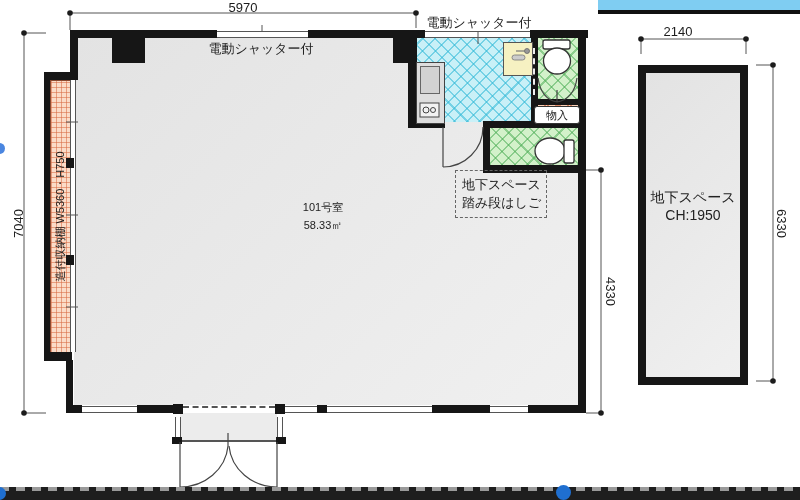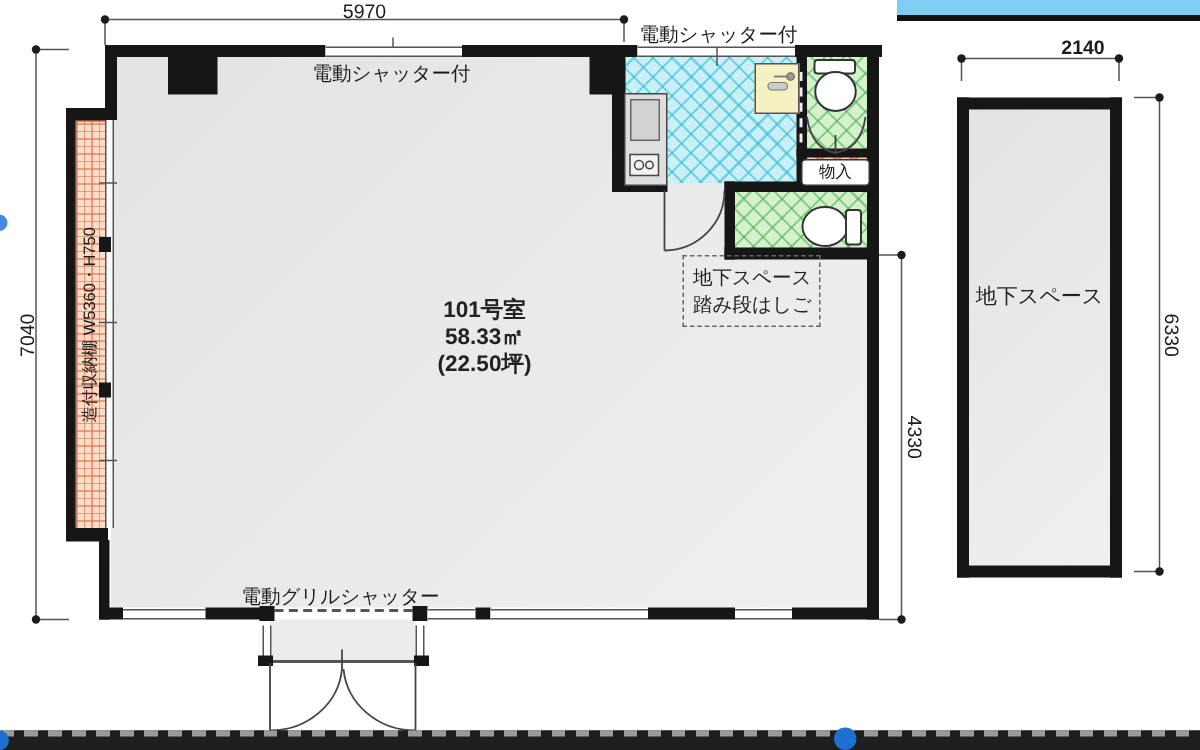"2140" div.dimlbl { font-weight: bold -> none; left: 672px -> 628px }
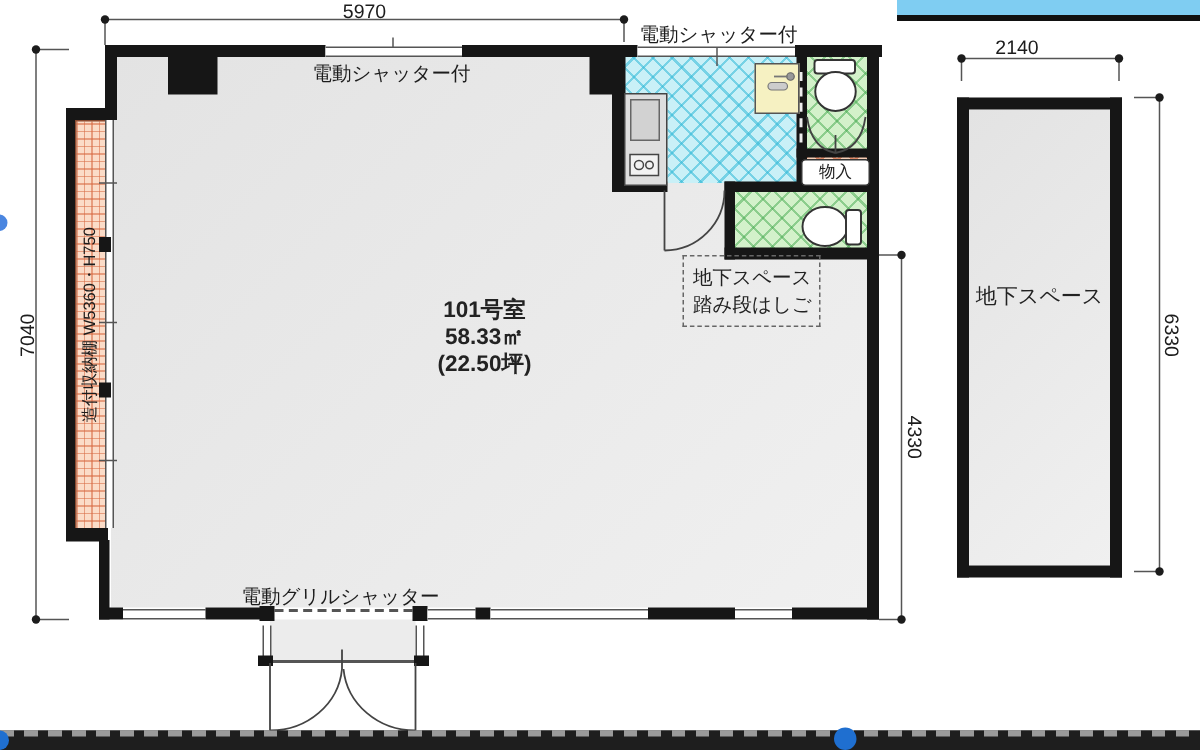"101号室" div.abs { font-size: 15px -> 11px; font-weight: bold -> none }
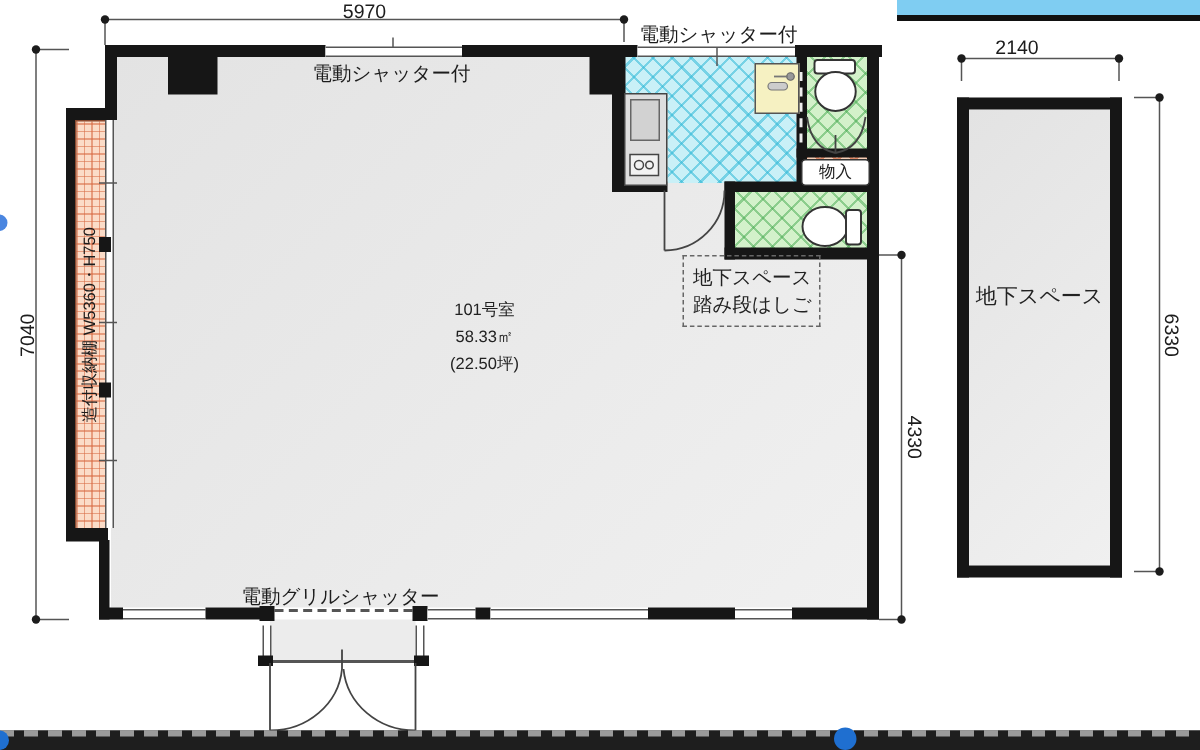"CH:1950" div { html: none -> <div>CH:1950</div> }
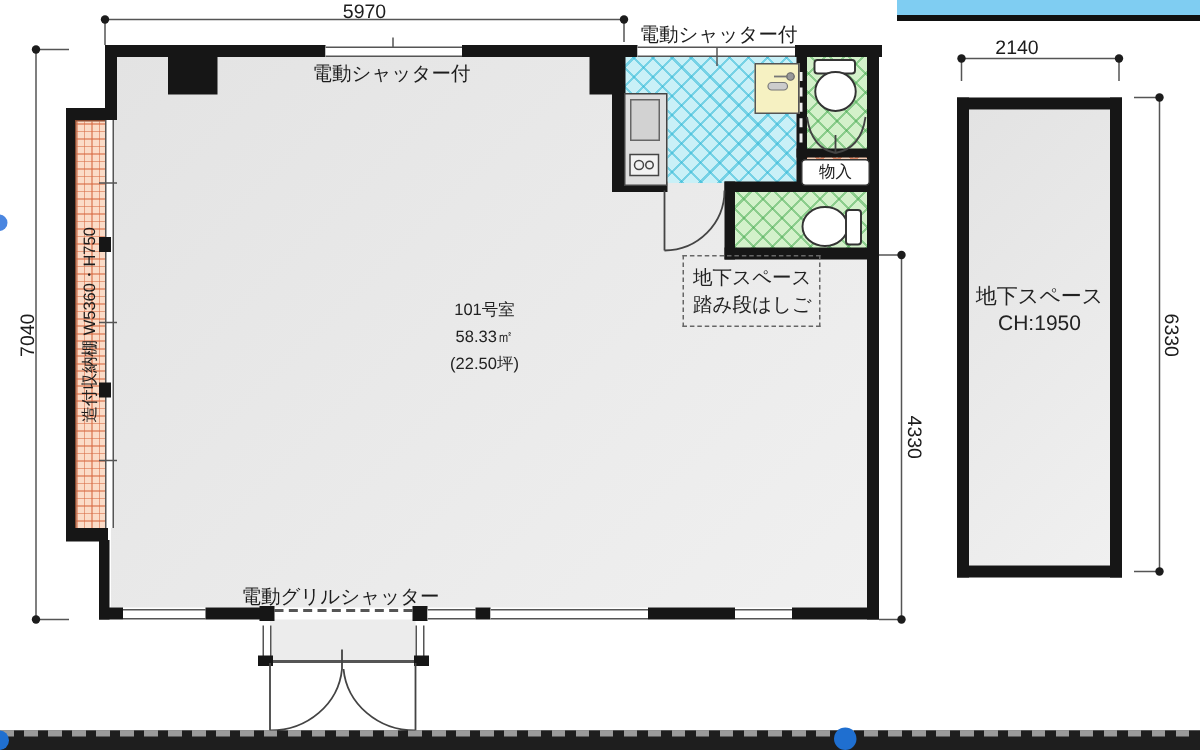"(22.50坪)" div { html: <div>(22.50坪)</div> -> none }
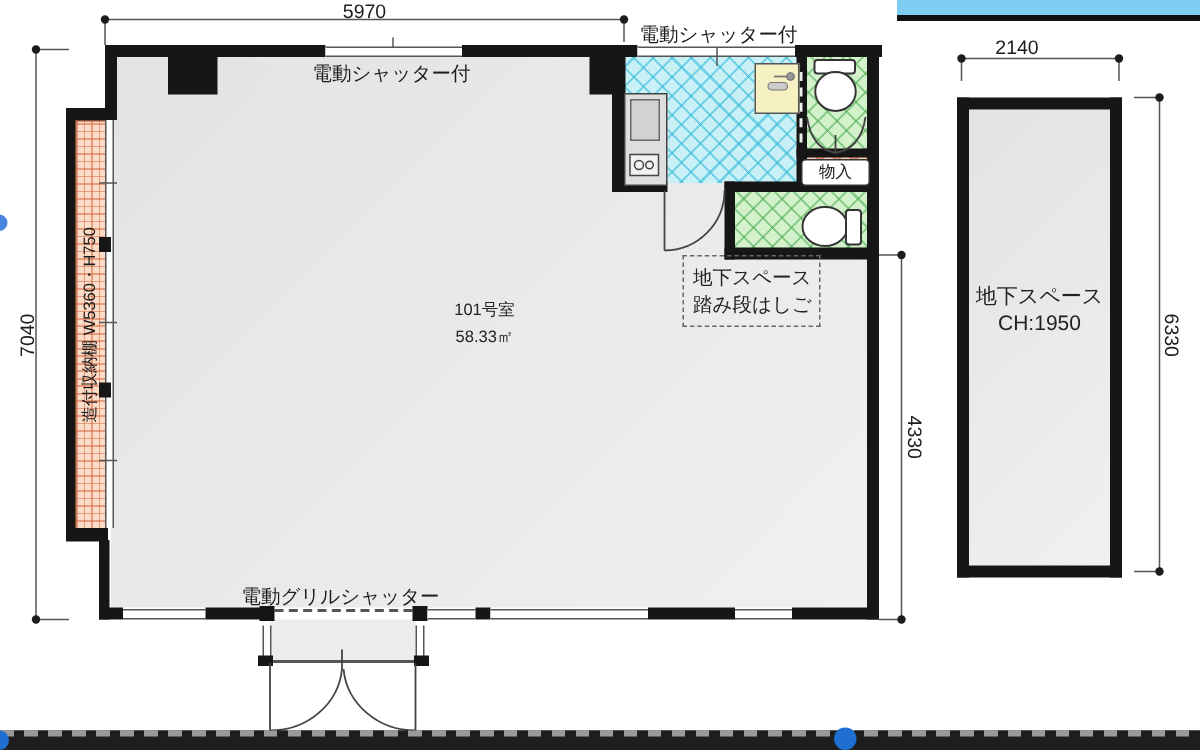"電動グリルシャッター" div.lbl { html: <div>電動グリルシャッター</div> -> none }
